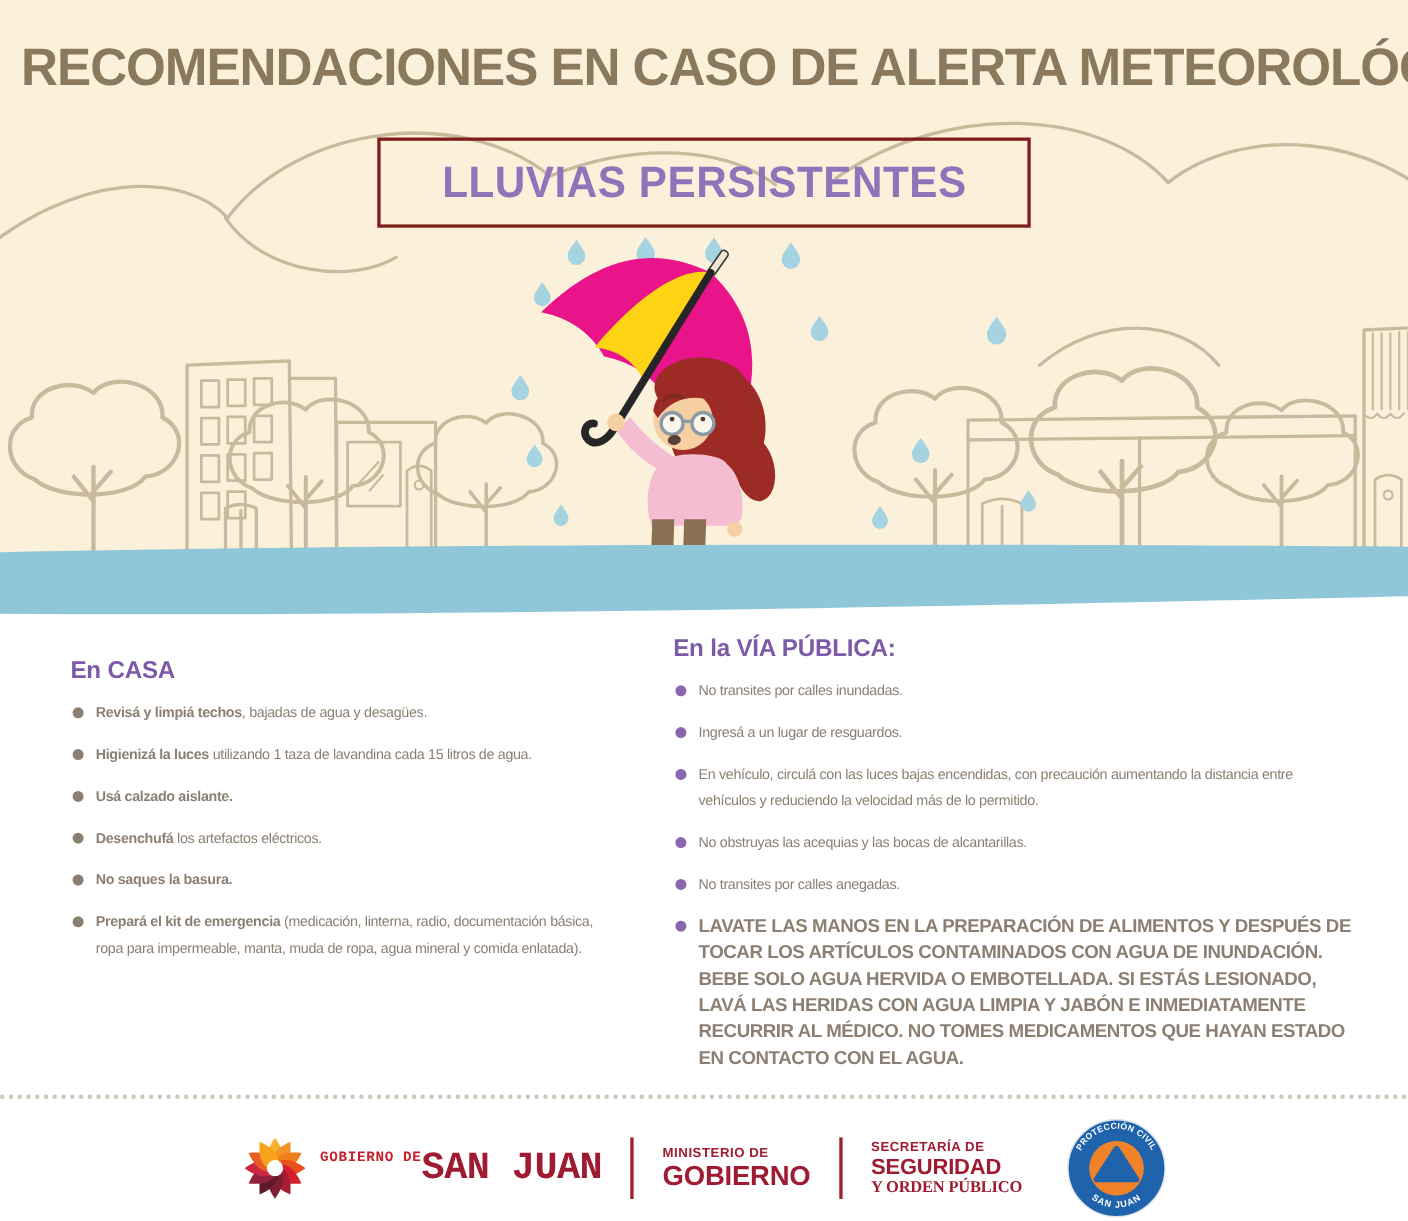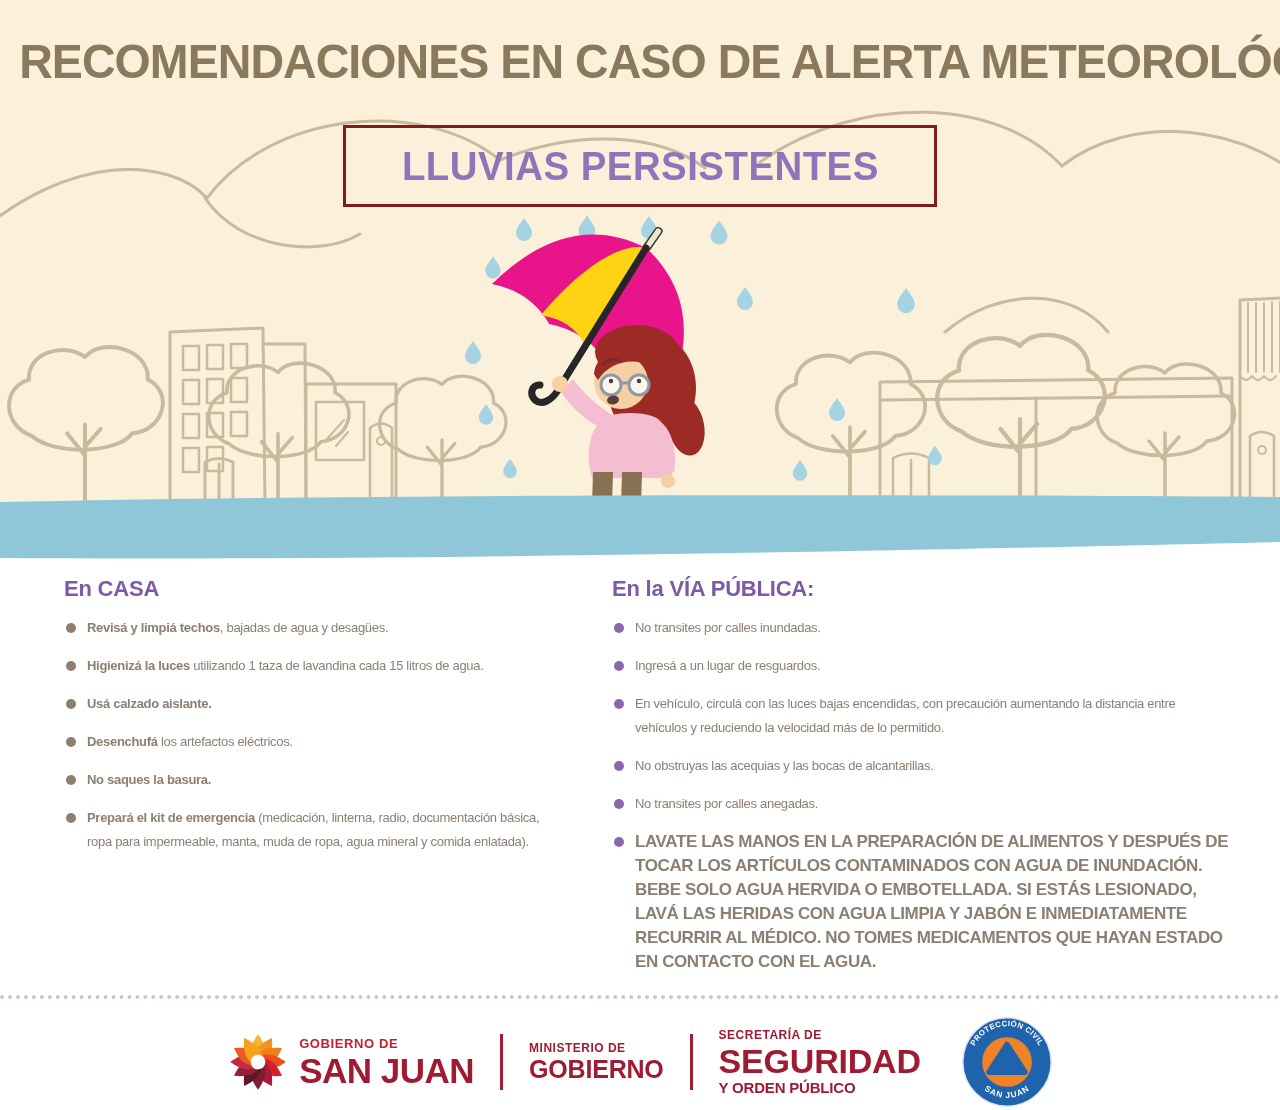"En CASA" .col-casa { margin-top: none -> 20px }
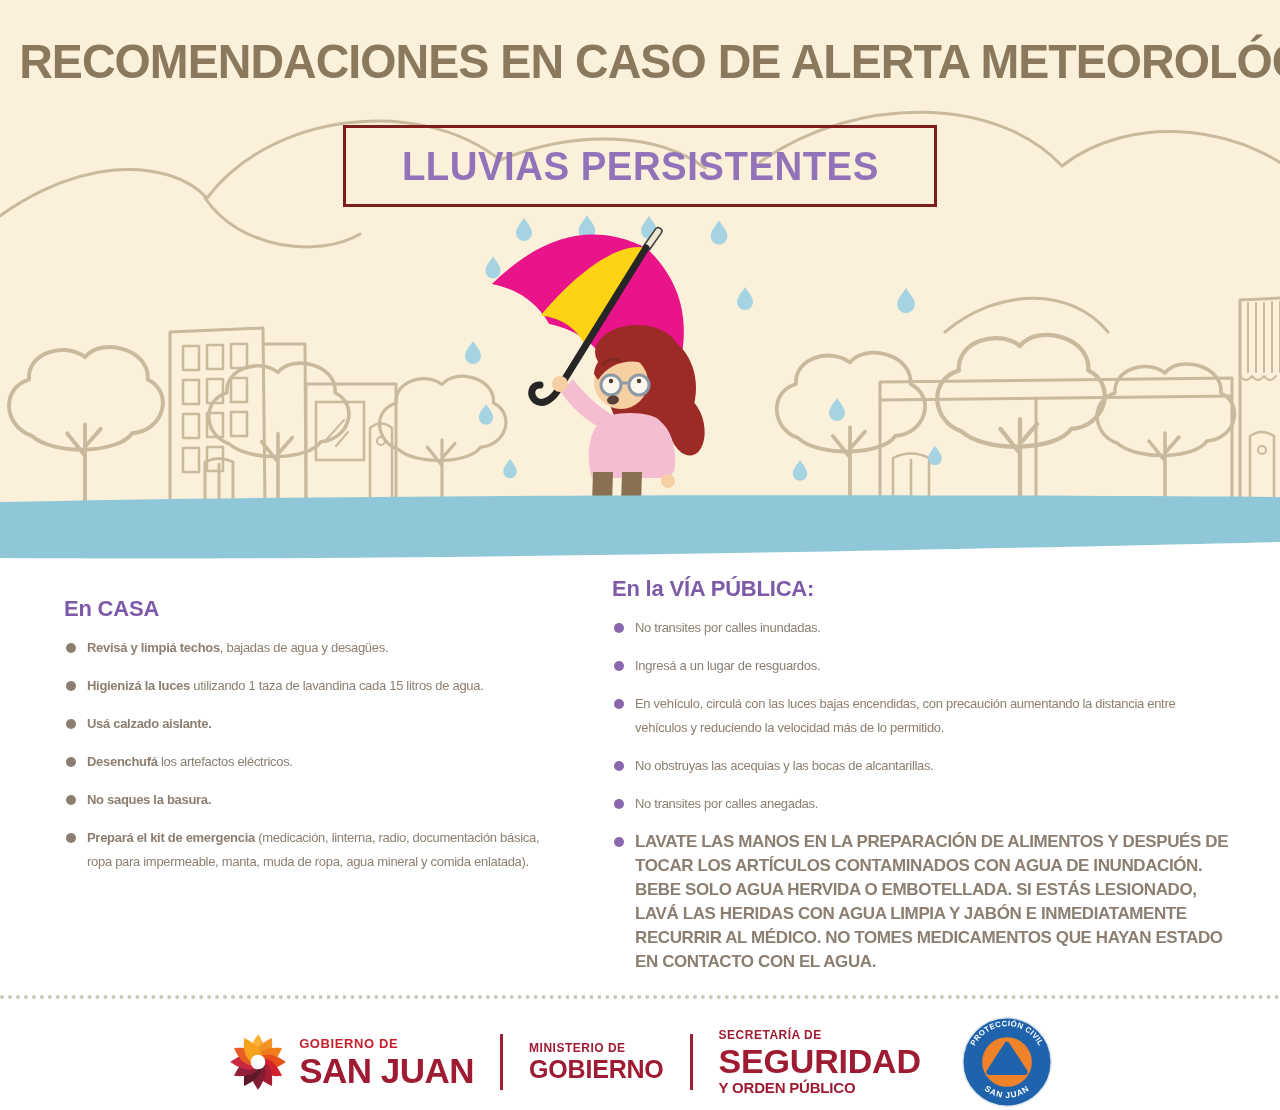"GOBIERNO DE" .logo-sj .txt { flex-direction: column -> row; font-family: none -> Liberation Mono, monospace }
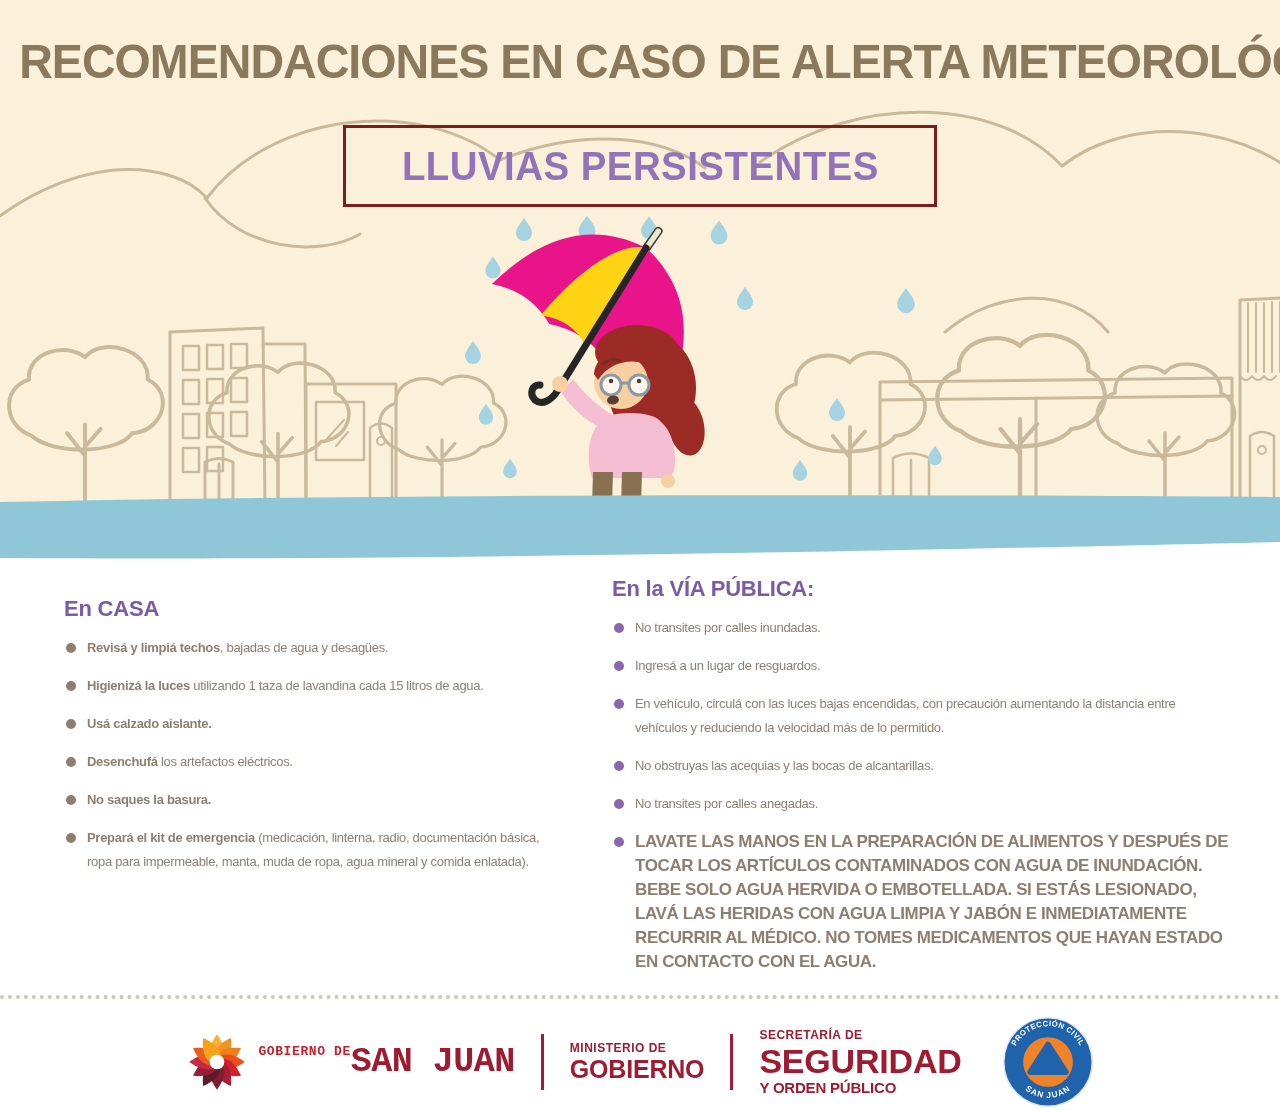"SEGURIDAD" .logo-sec .big { font-size: 34px -> 20px }
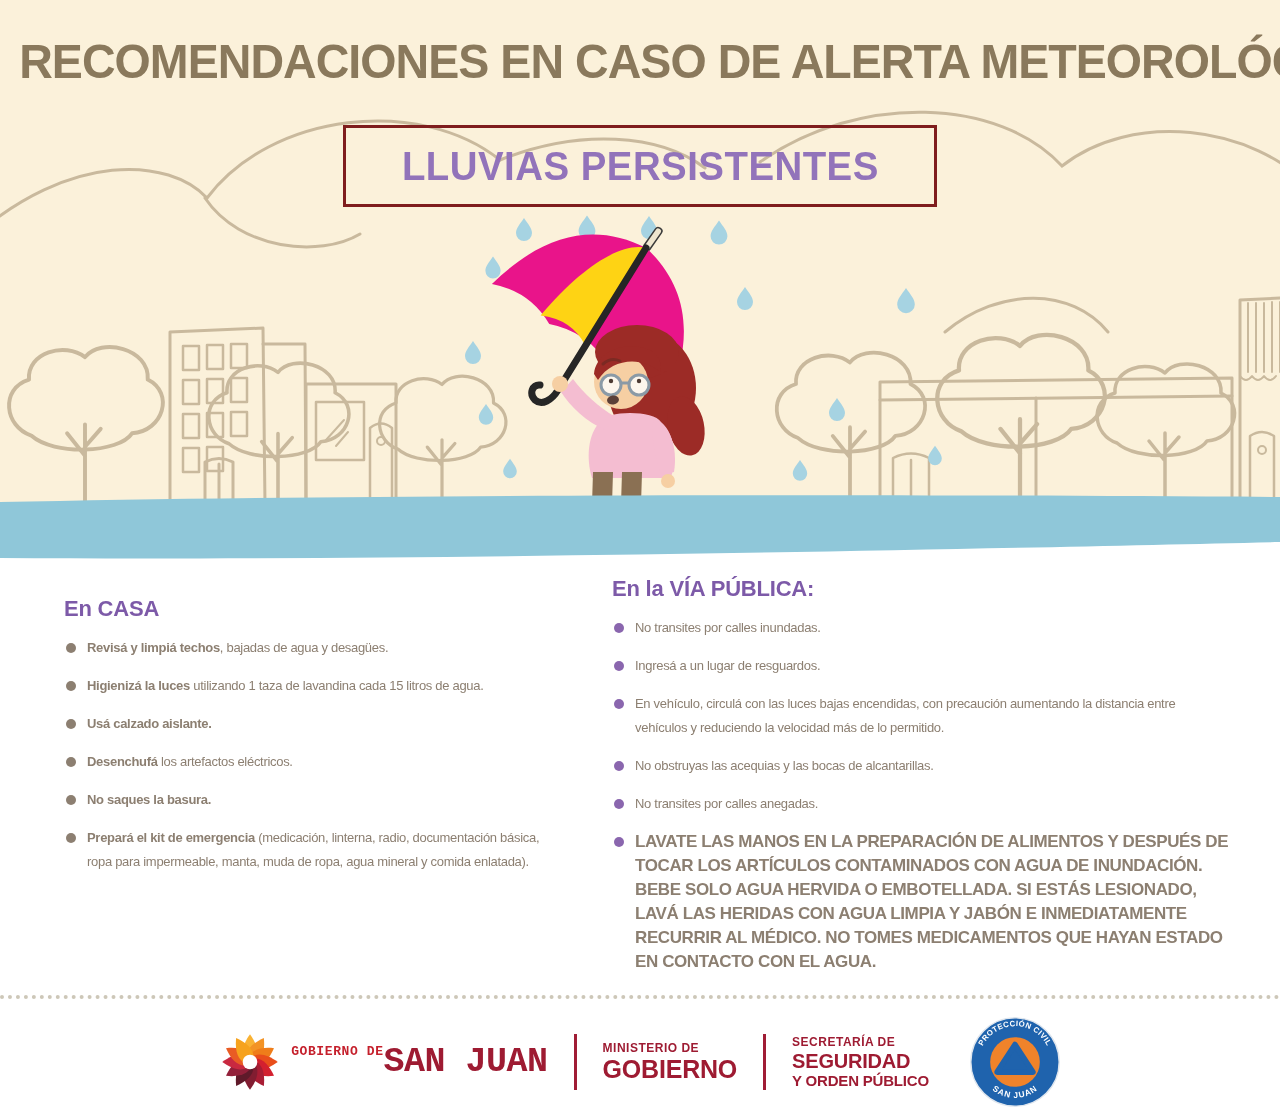"Y ORDEN PÚBLICO" .logo-sec .sub { font-family: none -> Liberation Serif, serif }
